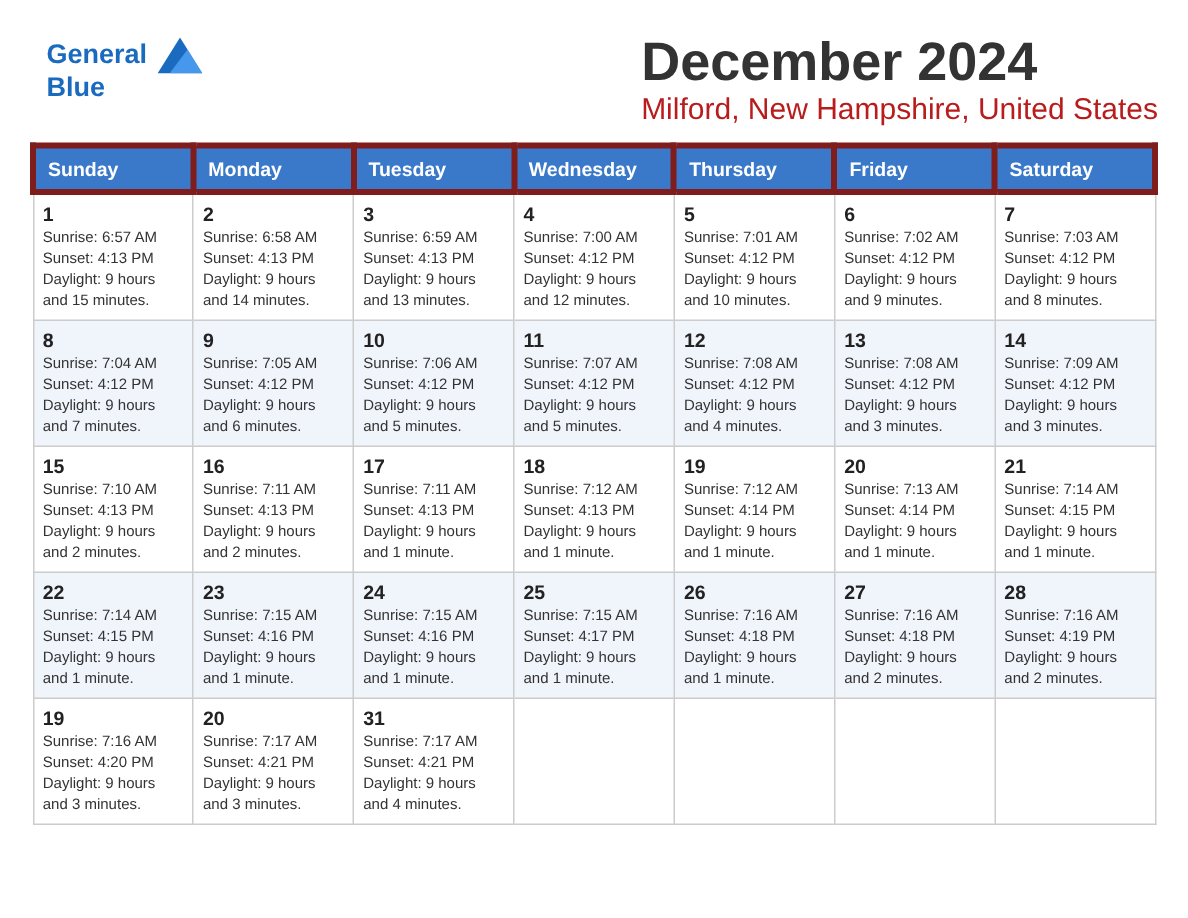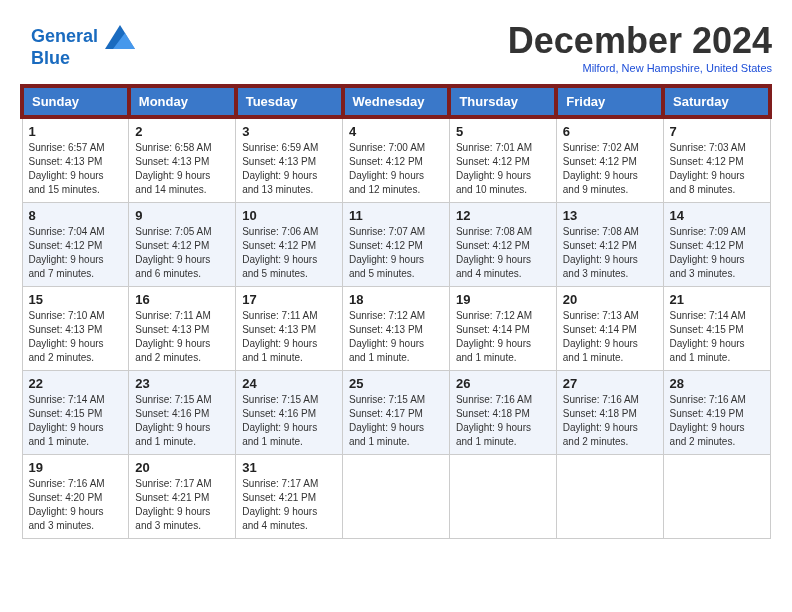"December 2024" .title-area { text-align: right -> none }
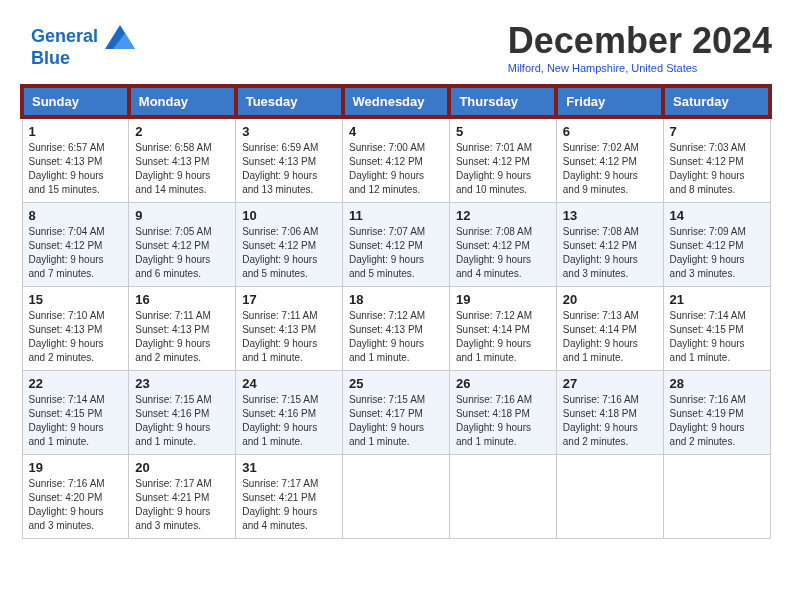"Milford, New Hampshire, United States" .location-title { color: #1d4ed8 -> #b91c1c; font-size: 11px -> 20px }
